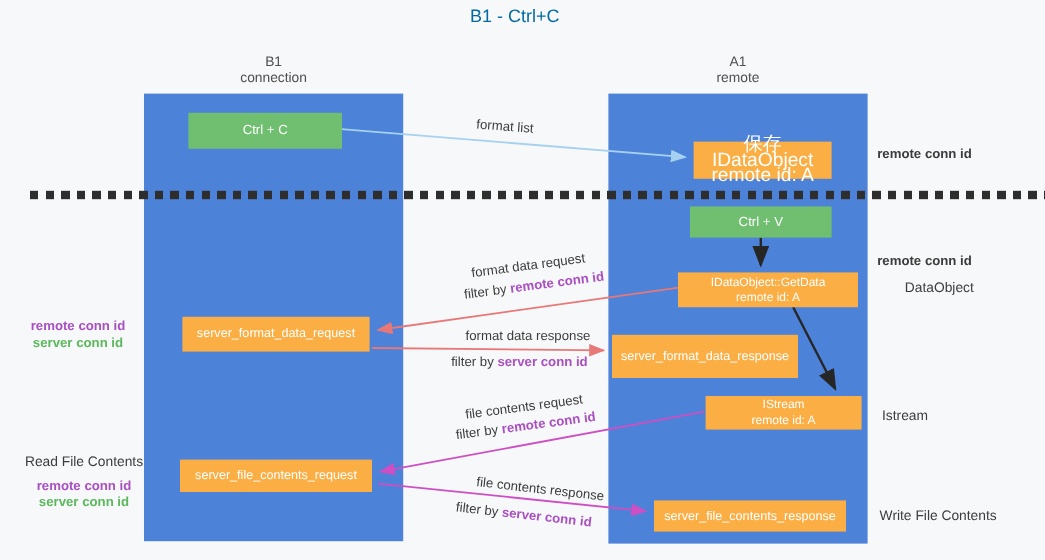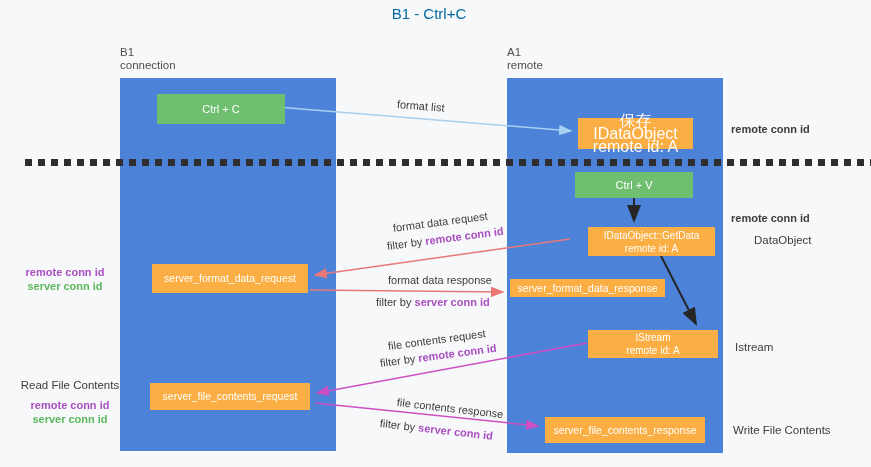"B1" .col-header { text-align: left -> center }
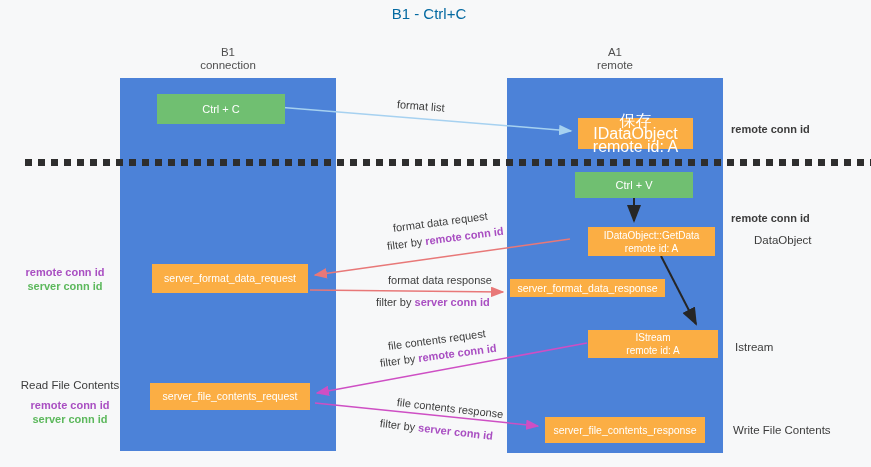"IDataObject::GetData" div.abs { left: 588px -> 565px; width: 127px -> 150px }
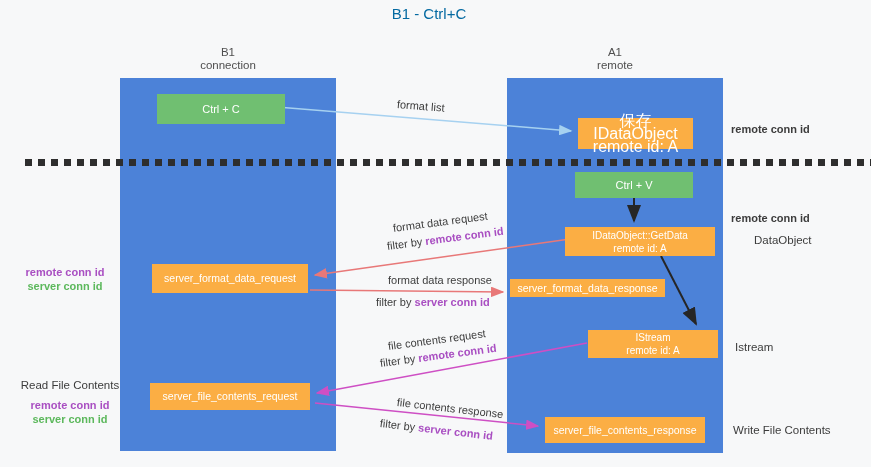"server_format_data_response" div.abs { height: 18px -> 36px }
